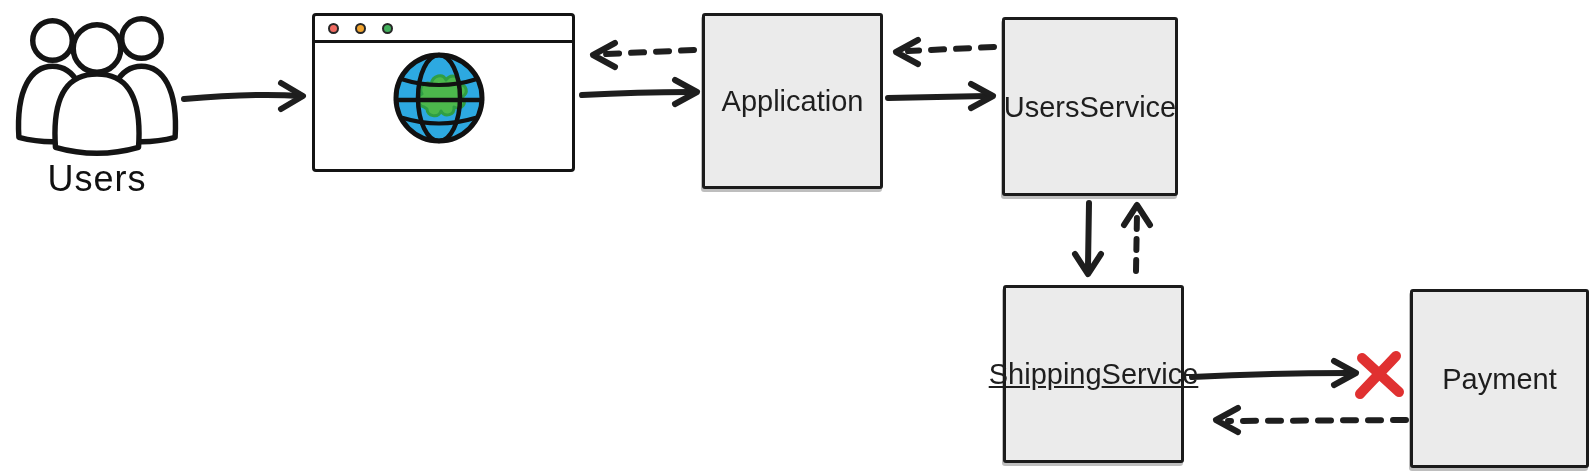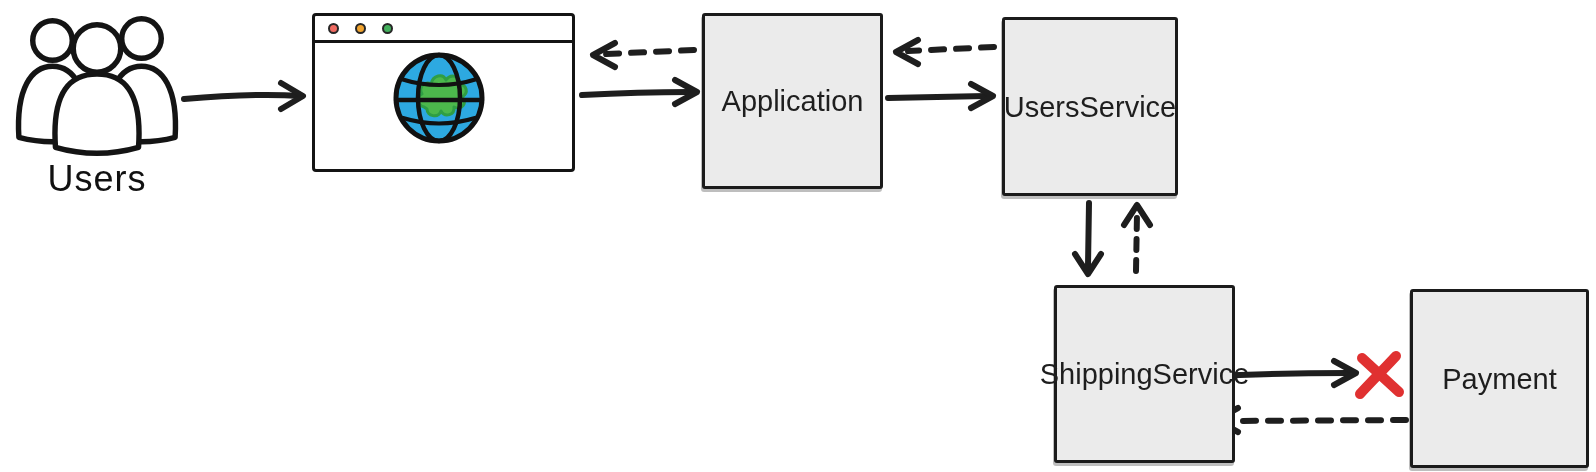"Shipping" div.node { left: 1054px -> 1003px; text-decoration: none -> underline }
